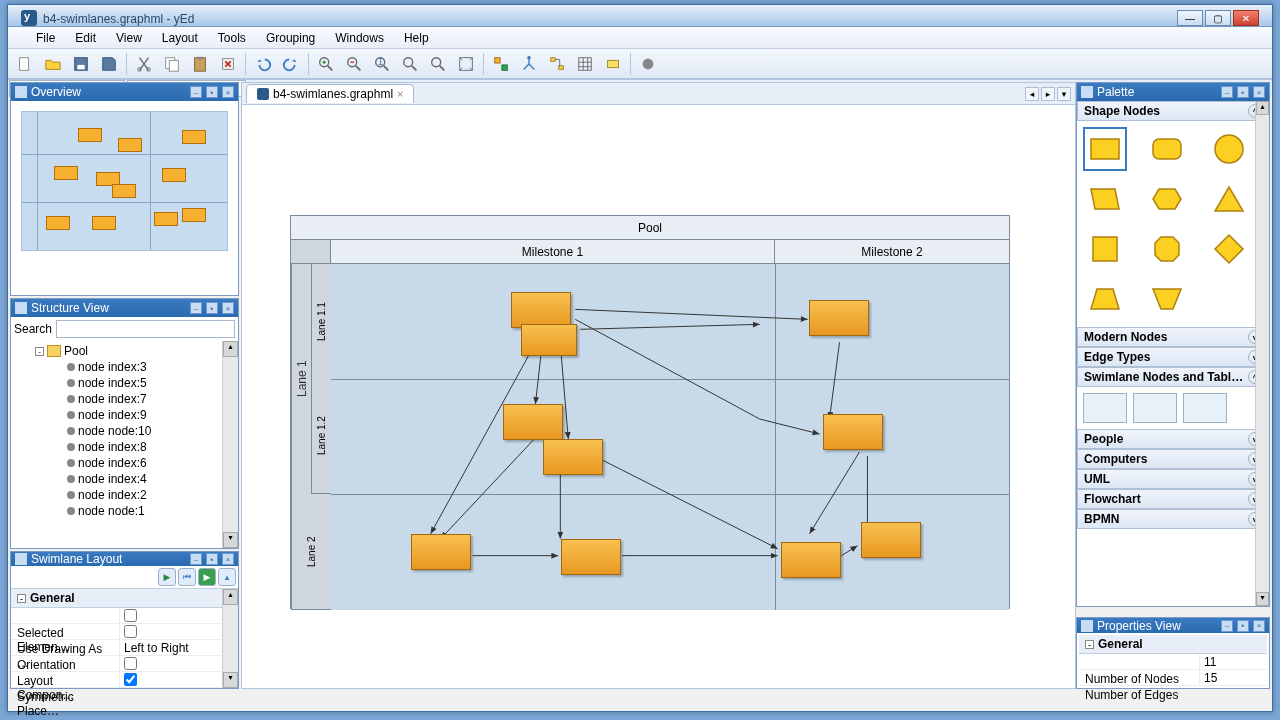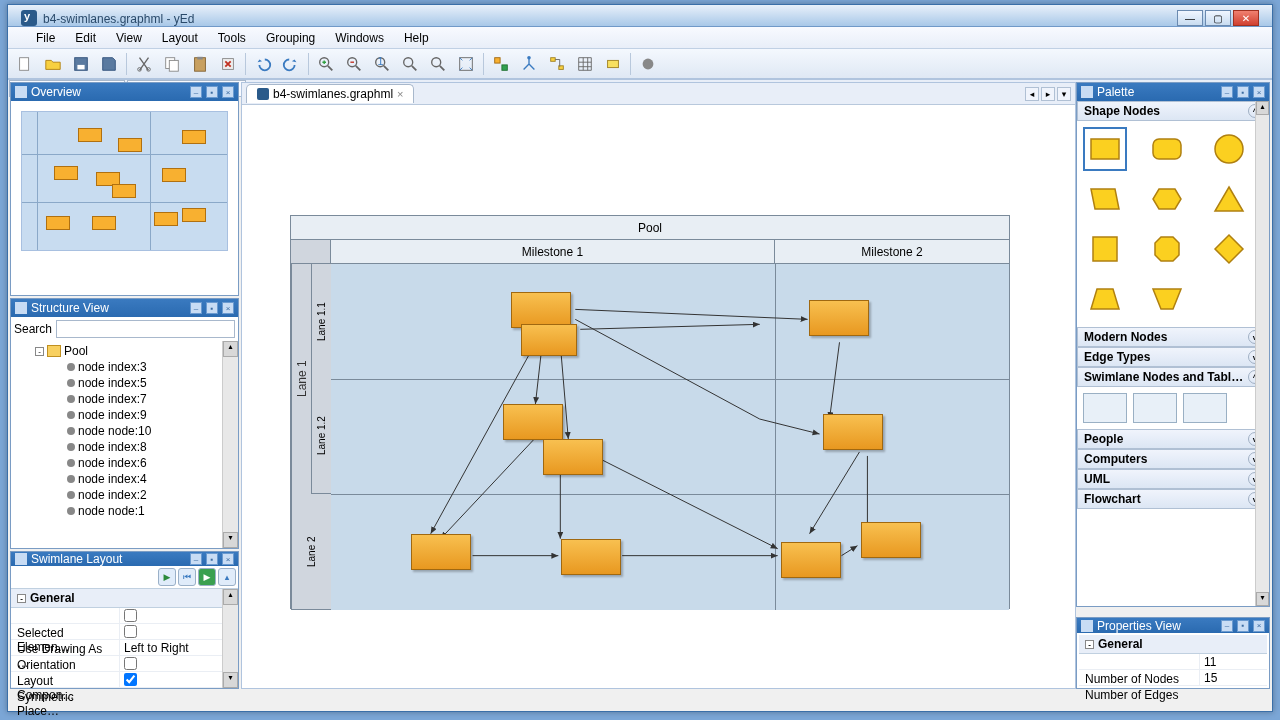"BPMN" div.pal-section { html: none -> <div> <span>BPMN</span> <span>v</span> </div> }
